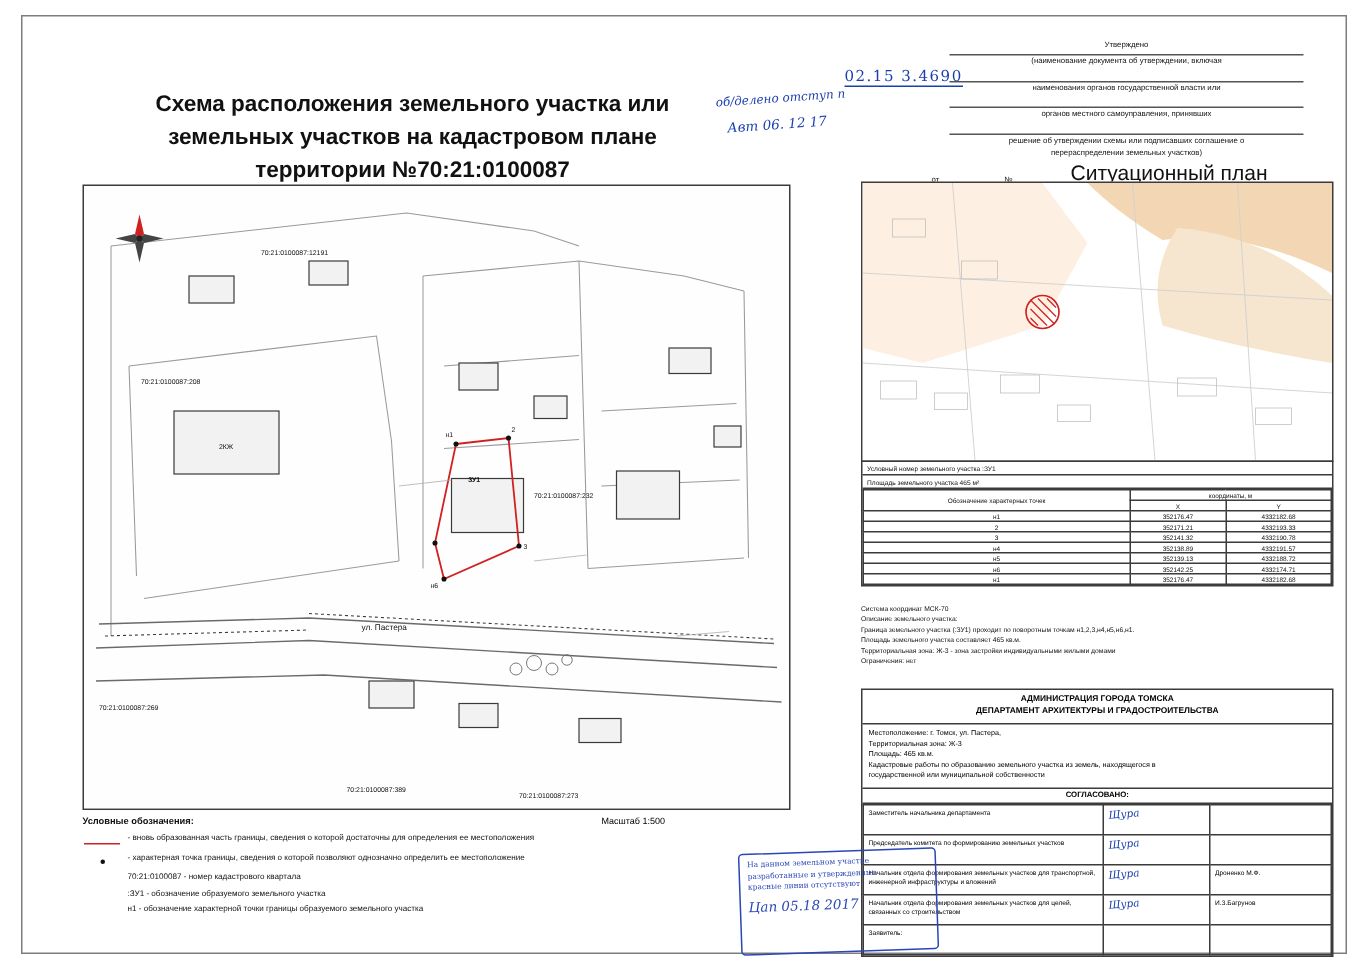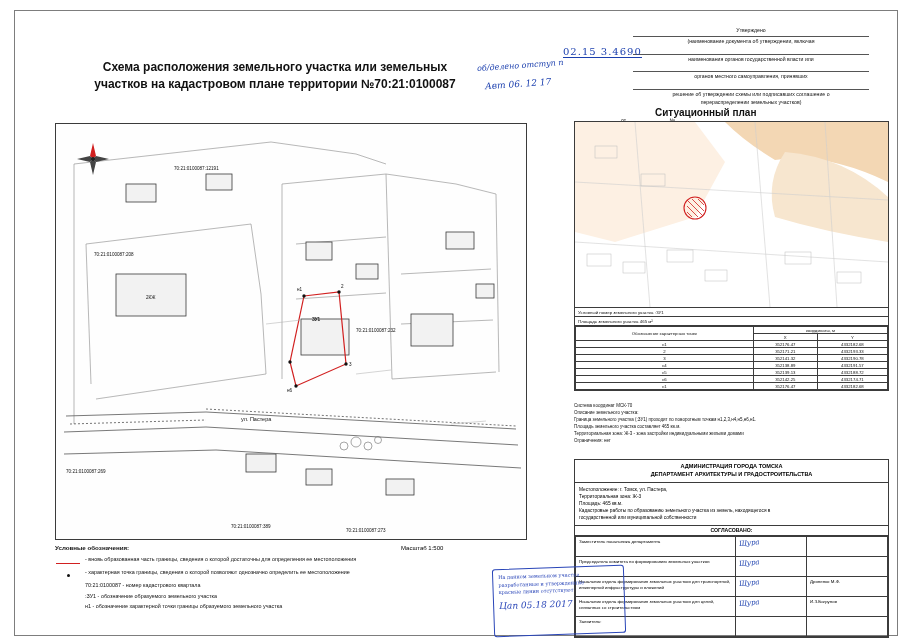"Схема расположения земельного участка" #doc-title { font-size: 12px -> 15px }
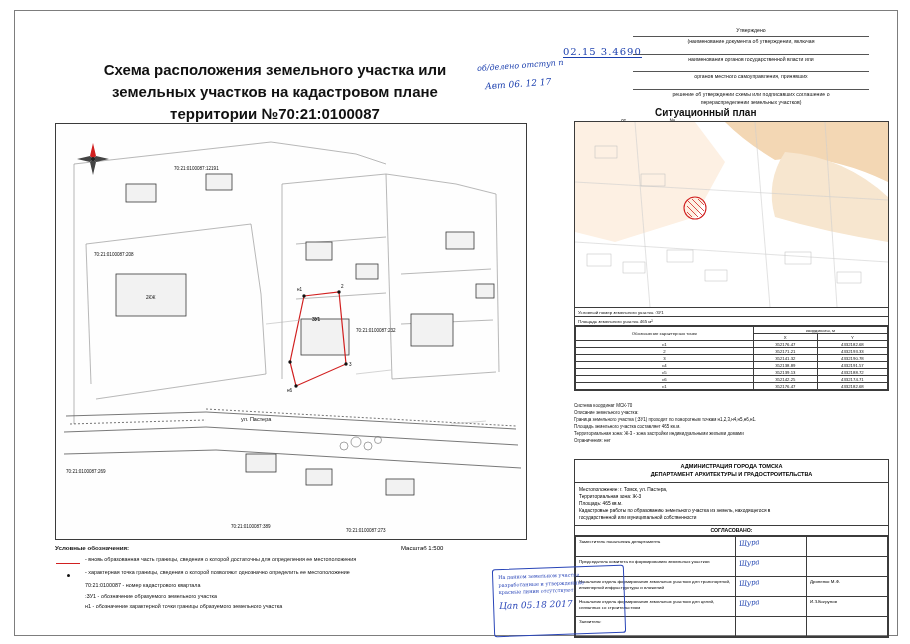"Ситуационный план" #sit-title { font-size: 10px -> 14px; font-weight: bold -> normal; text-align: left -> right }
